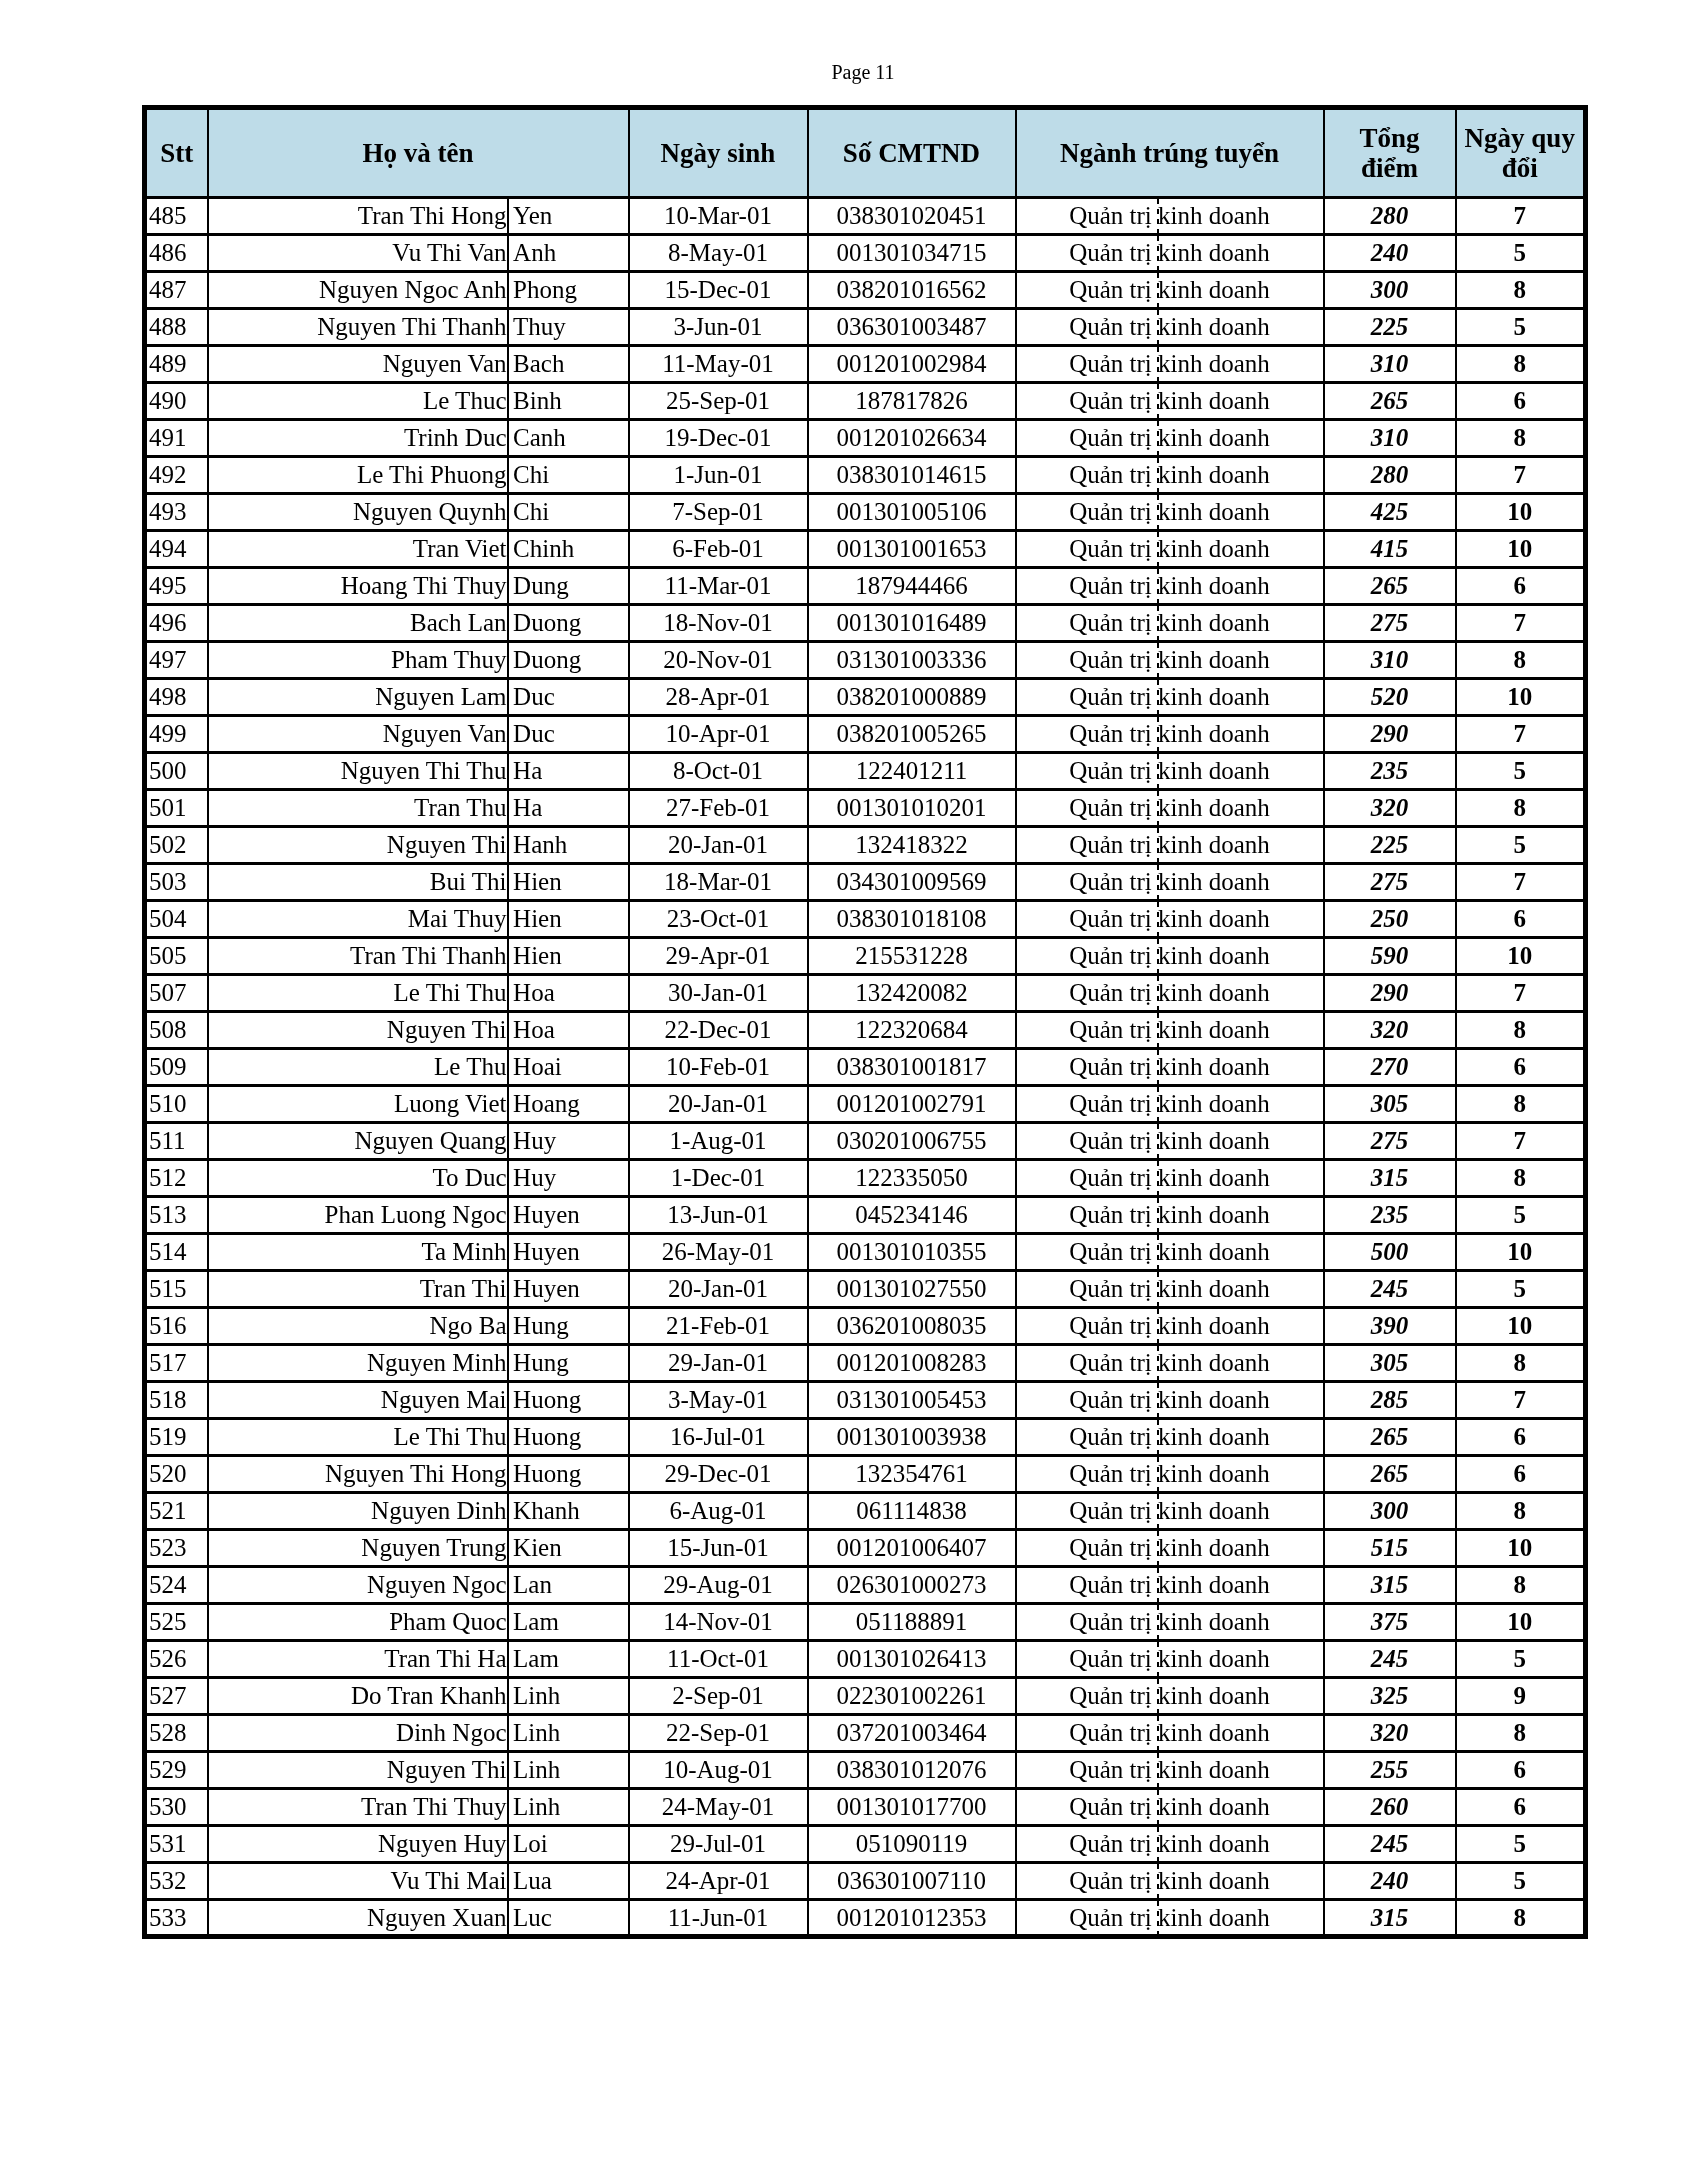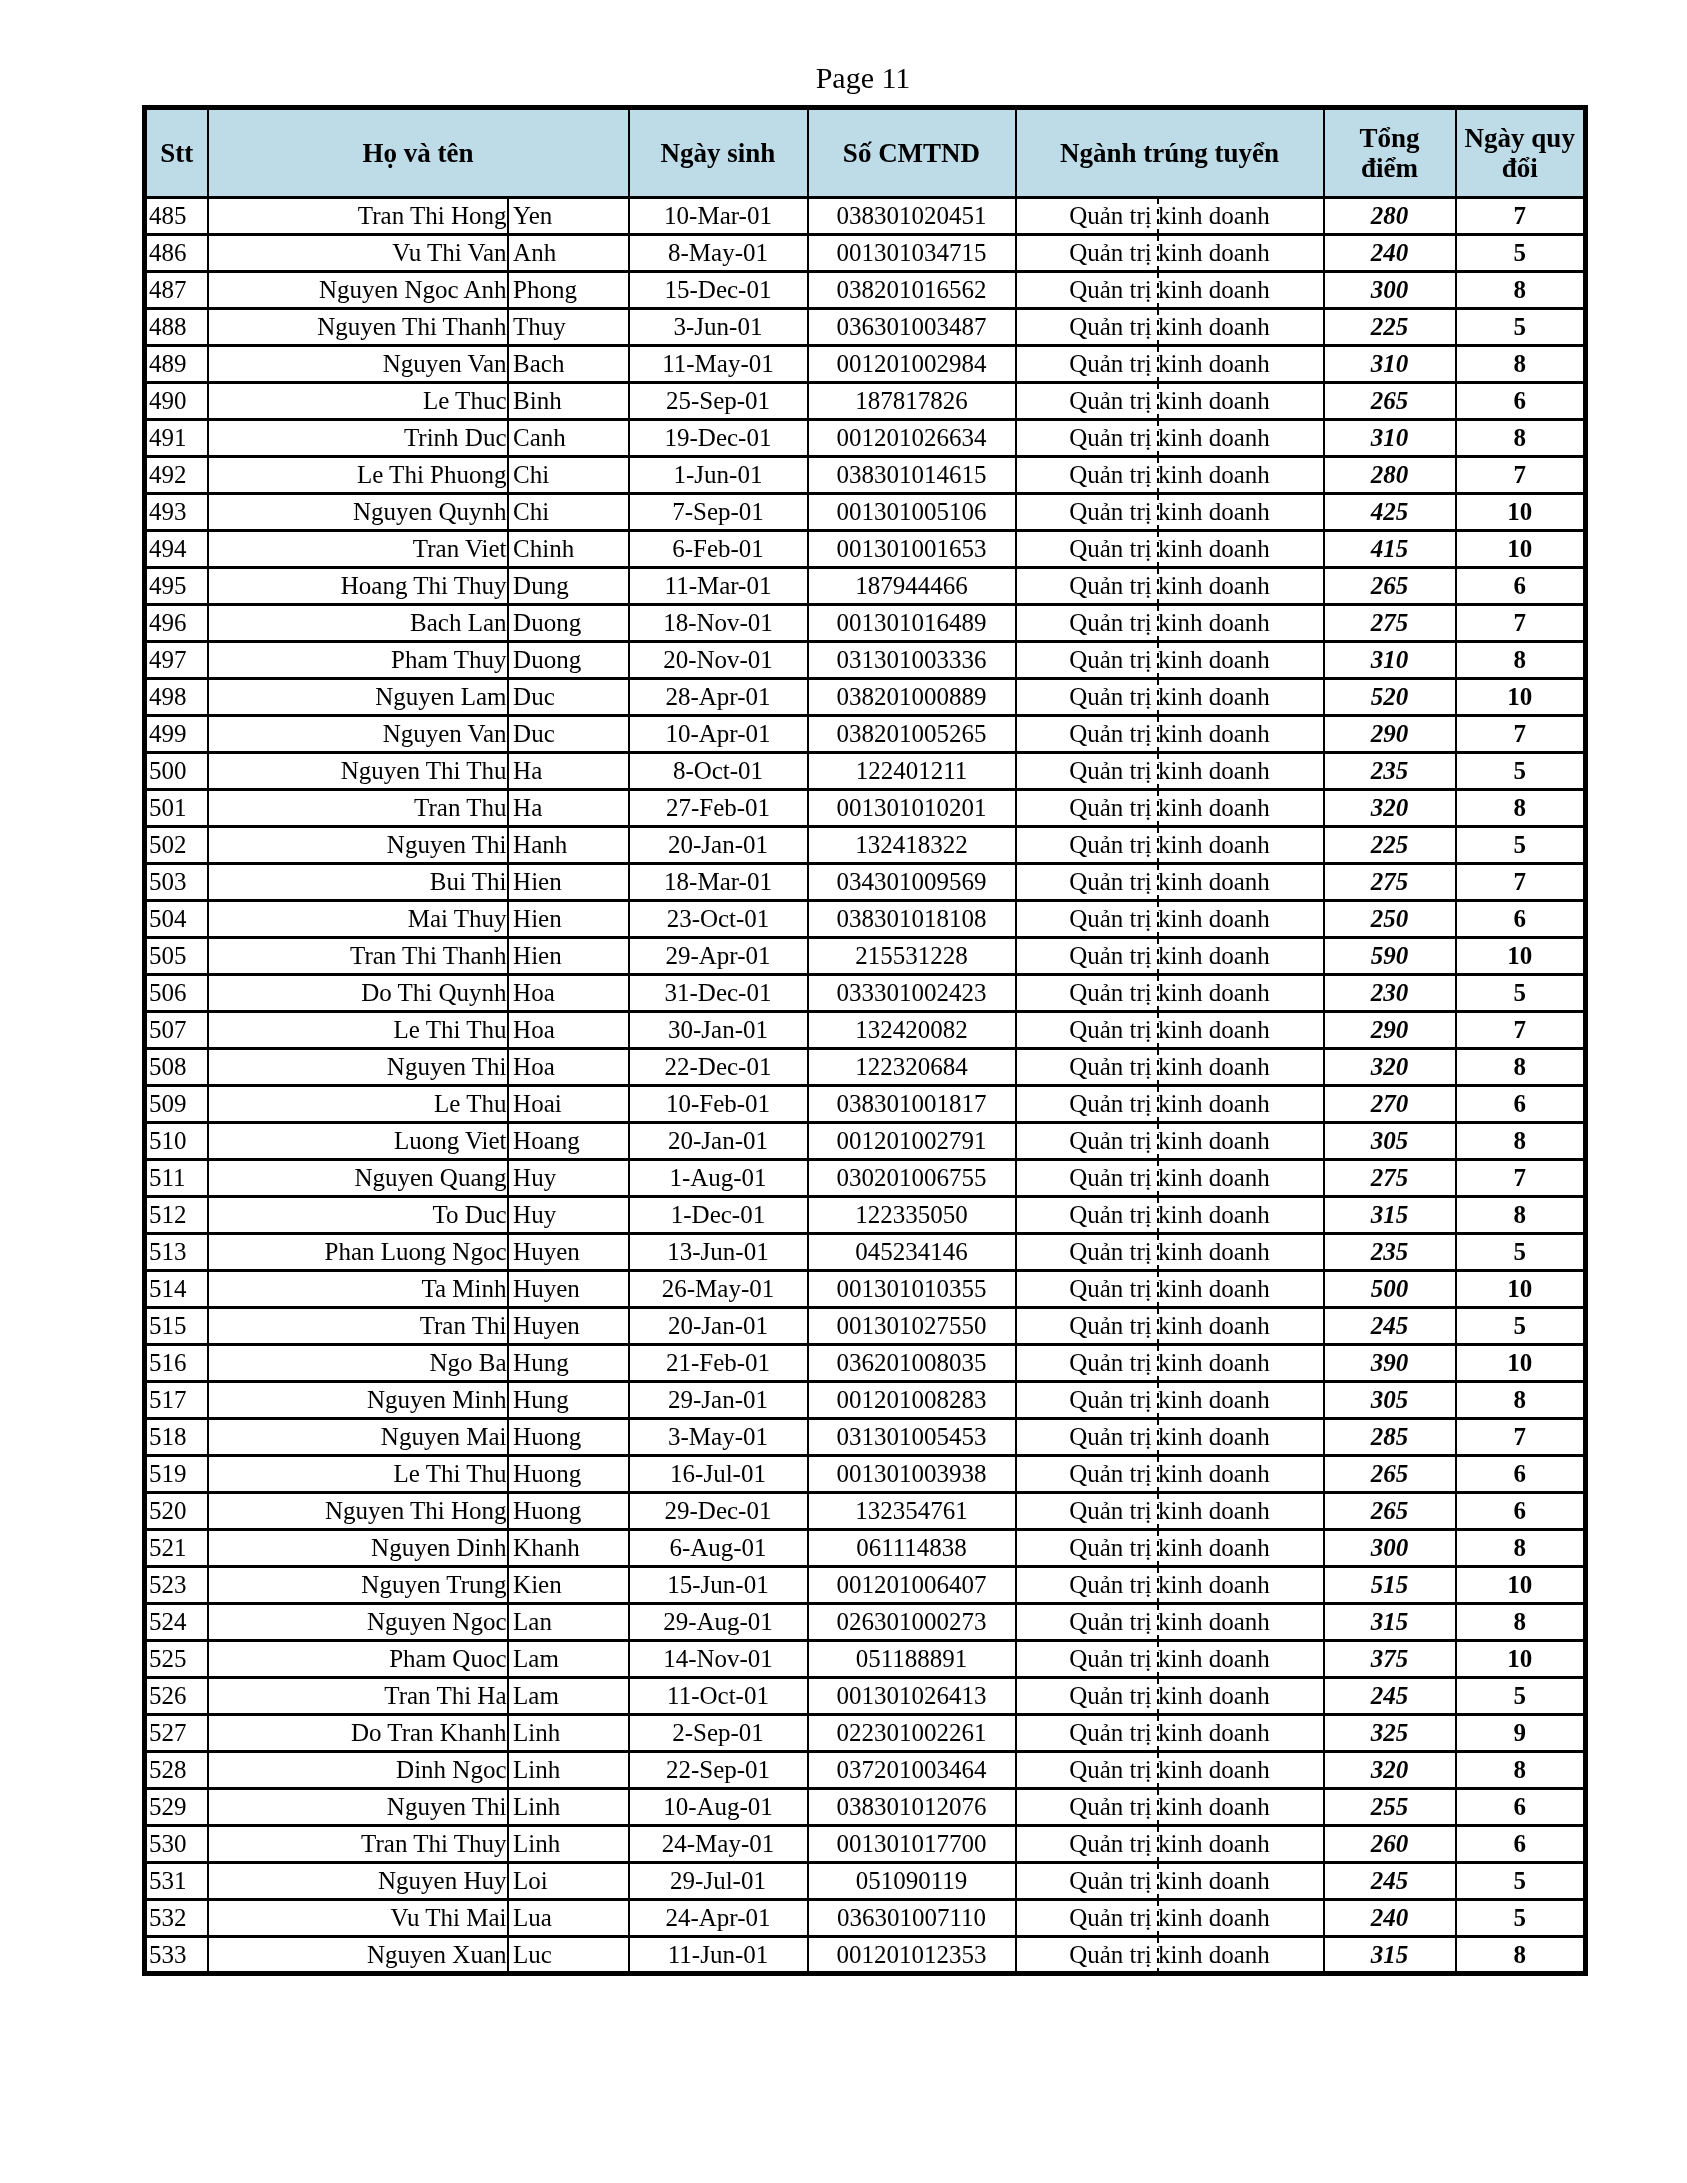"Page 11" .page-label { font-size: 30px -> 20px }
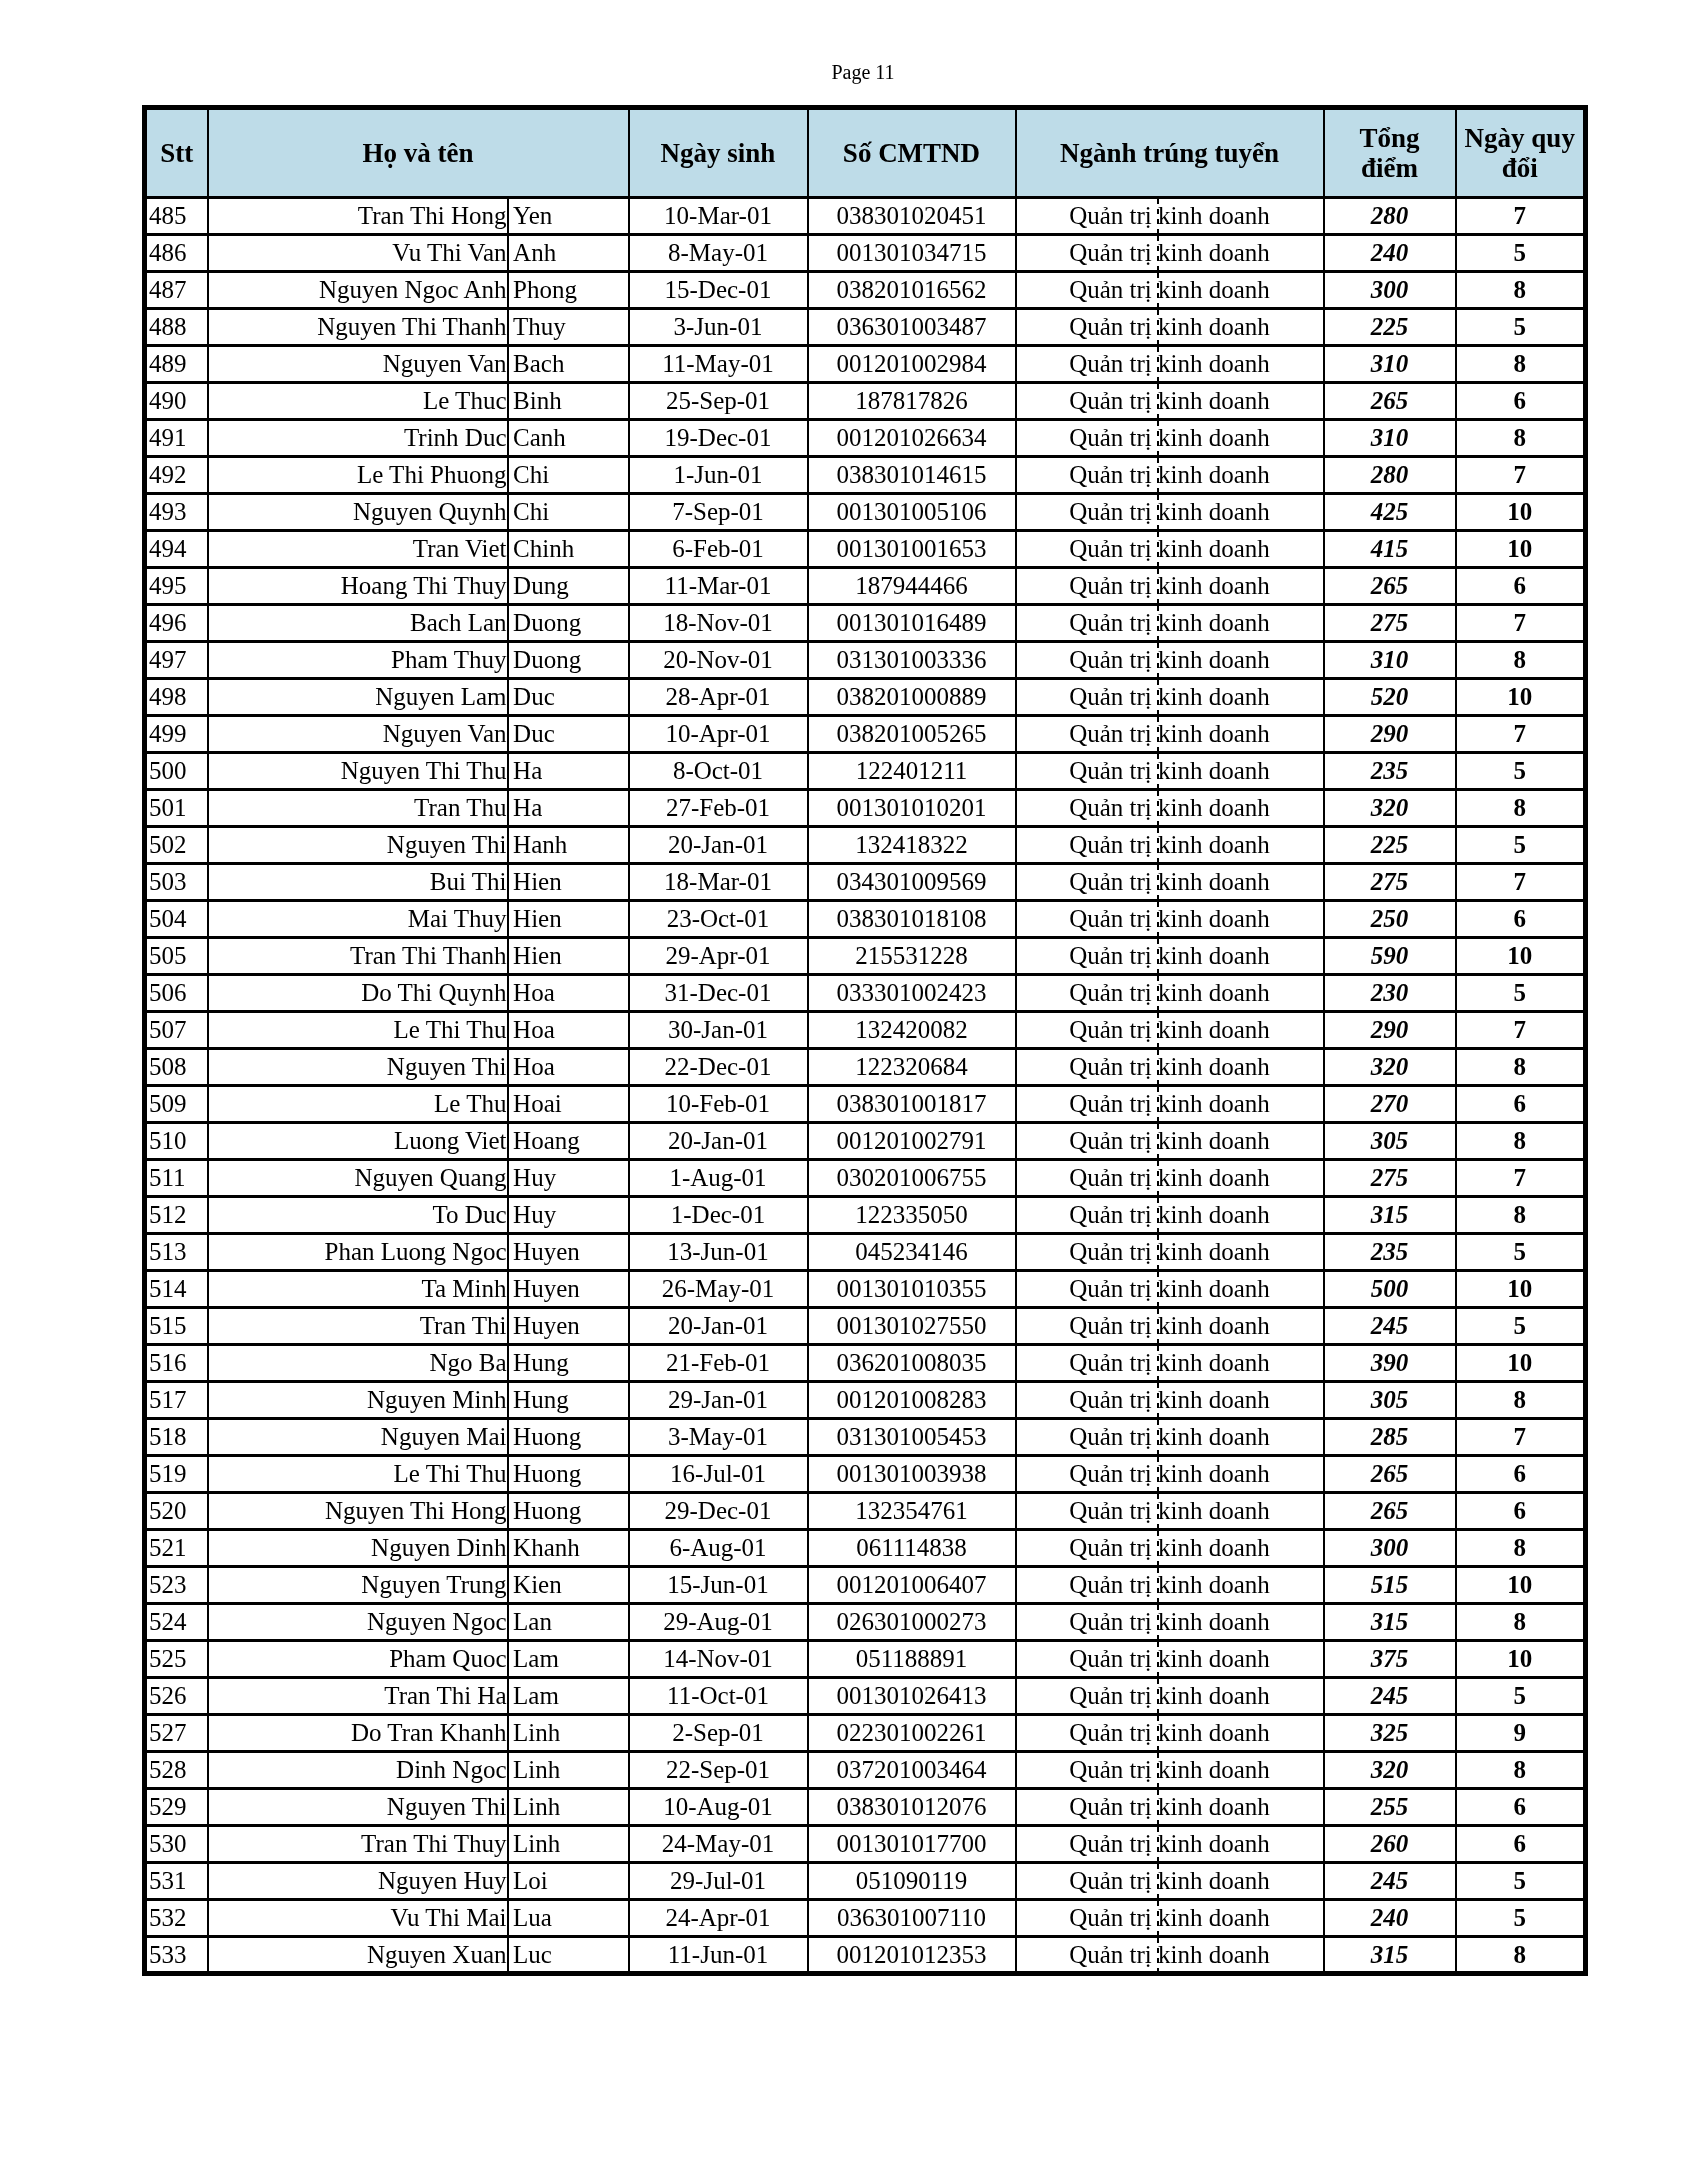"506" tr { html: <tr> <td>506</td> <td>Do Thi Quynh</td> <td>Hoa</td> <td>31-Dec-01</td> <td>033301002423</td> <td>Quản trị kinh doanh</td> <td>230</td> <td>5</td> </tr> -> none }
